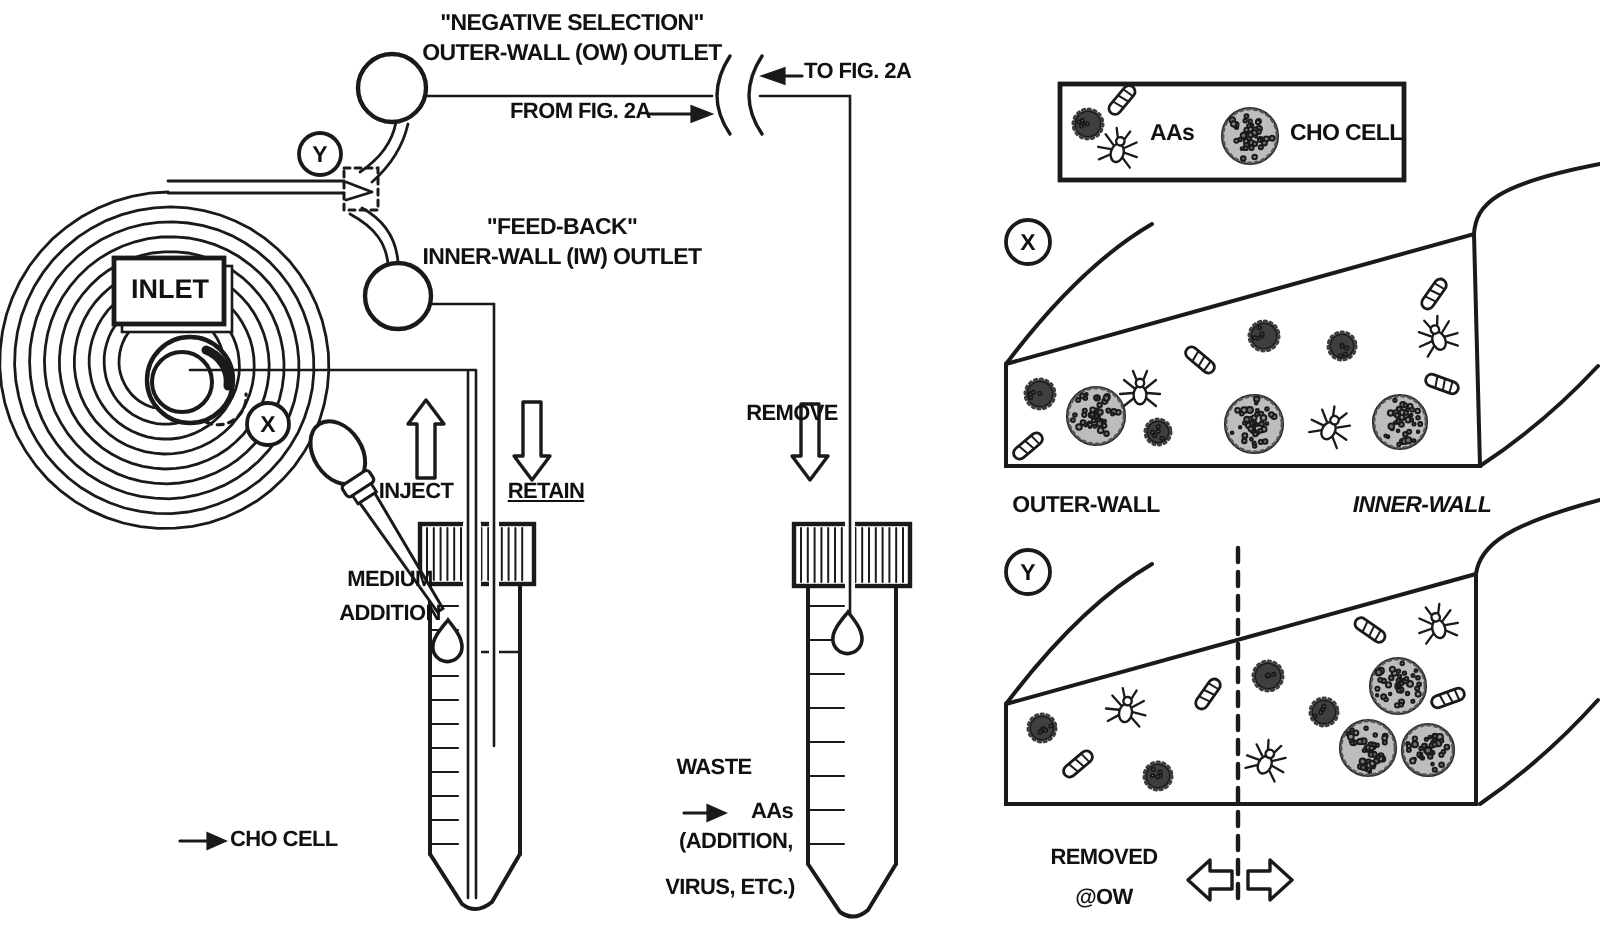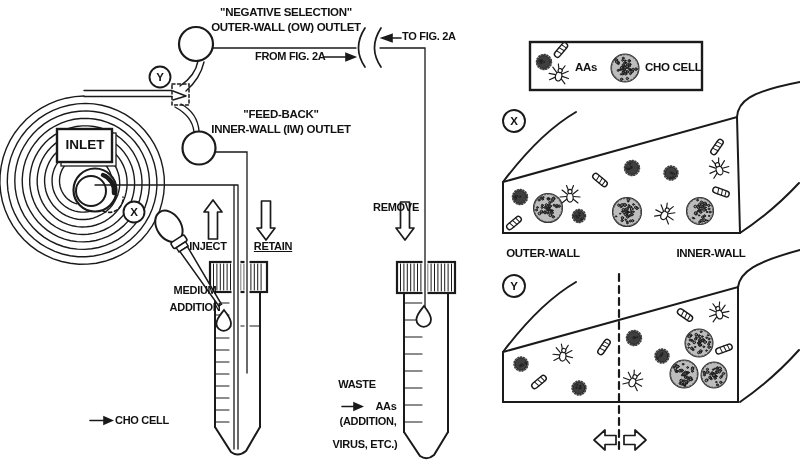"INNER-WALL" div.lbl { font-style: none -> italic }
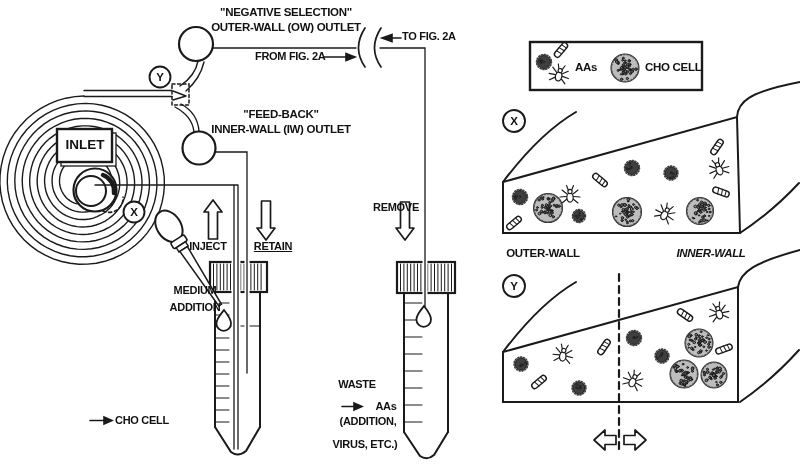"REMOVED" div.lbl { html: none -> <div>REMOVED @OW</div> }
